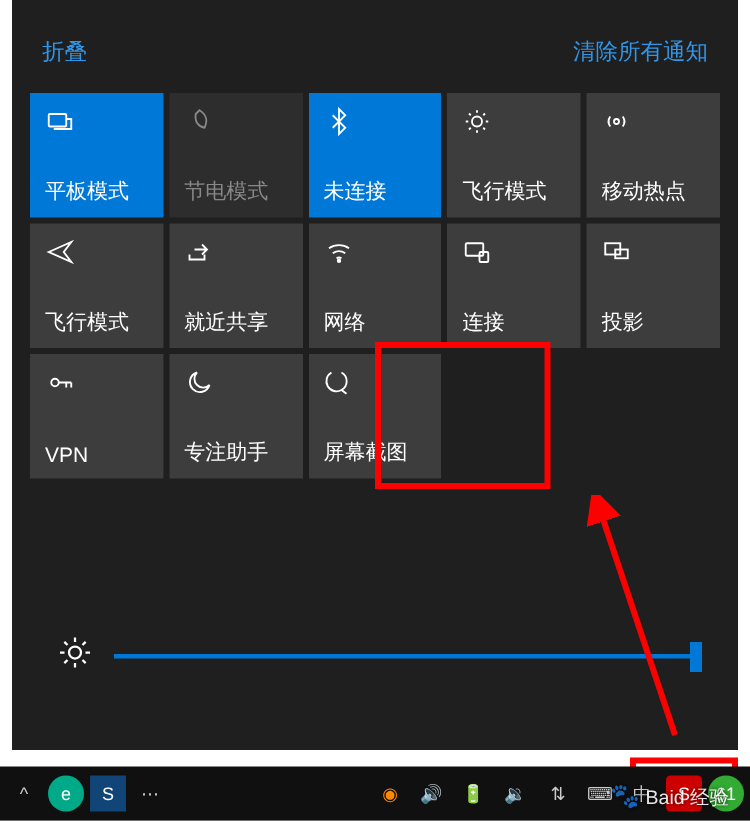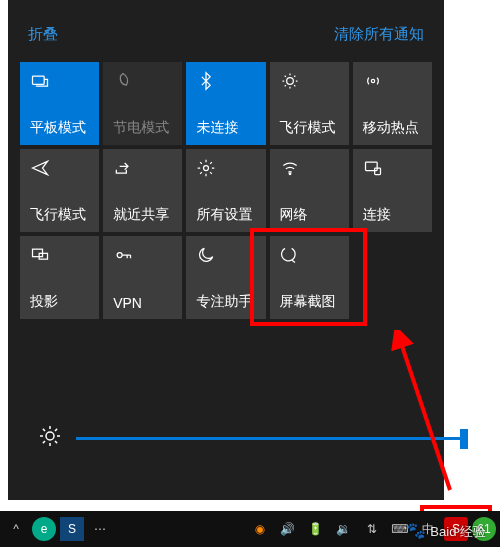"折叠" .panel { width: 436px -> 484px }
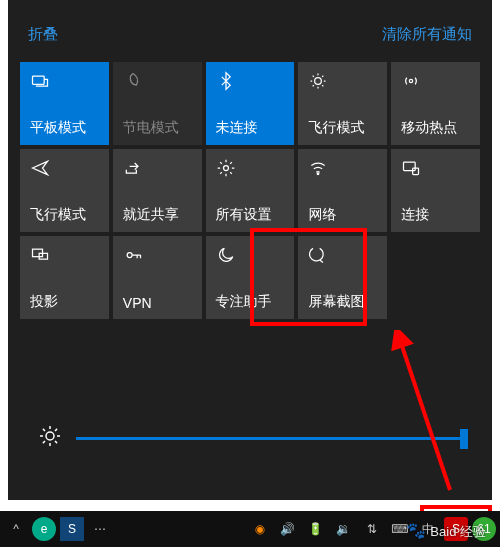"所有设置" div.tile { html: <div> <div> <svg> <circle></circle> <path></path> </svg> </div> <div>所有设置</div> </div> -> none }
